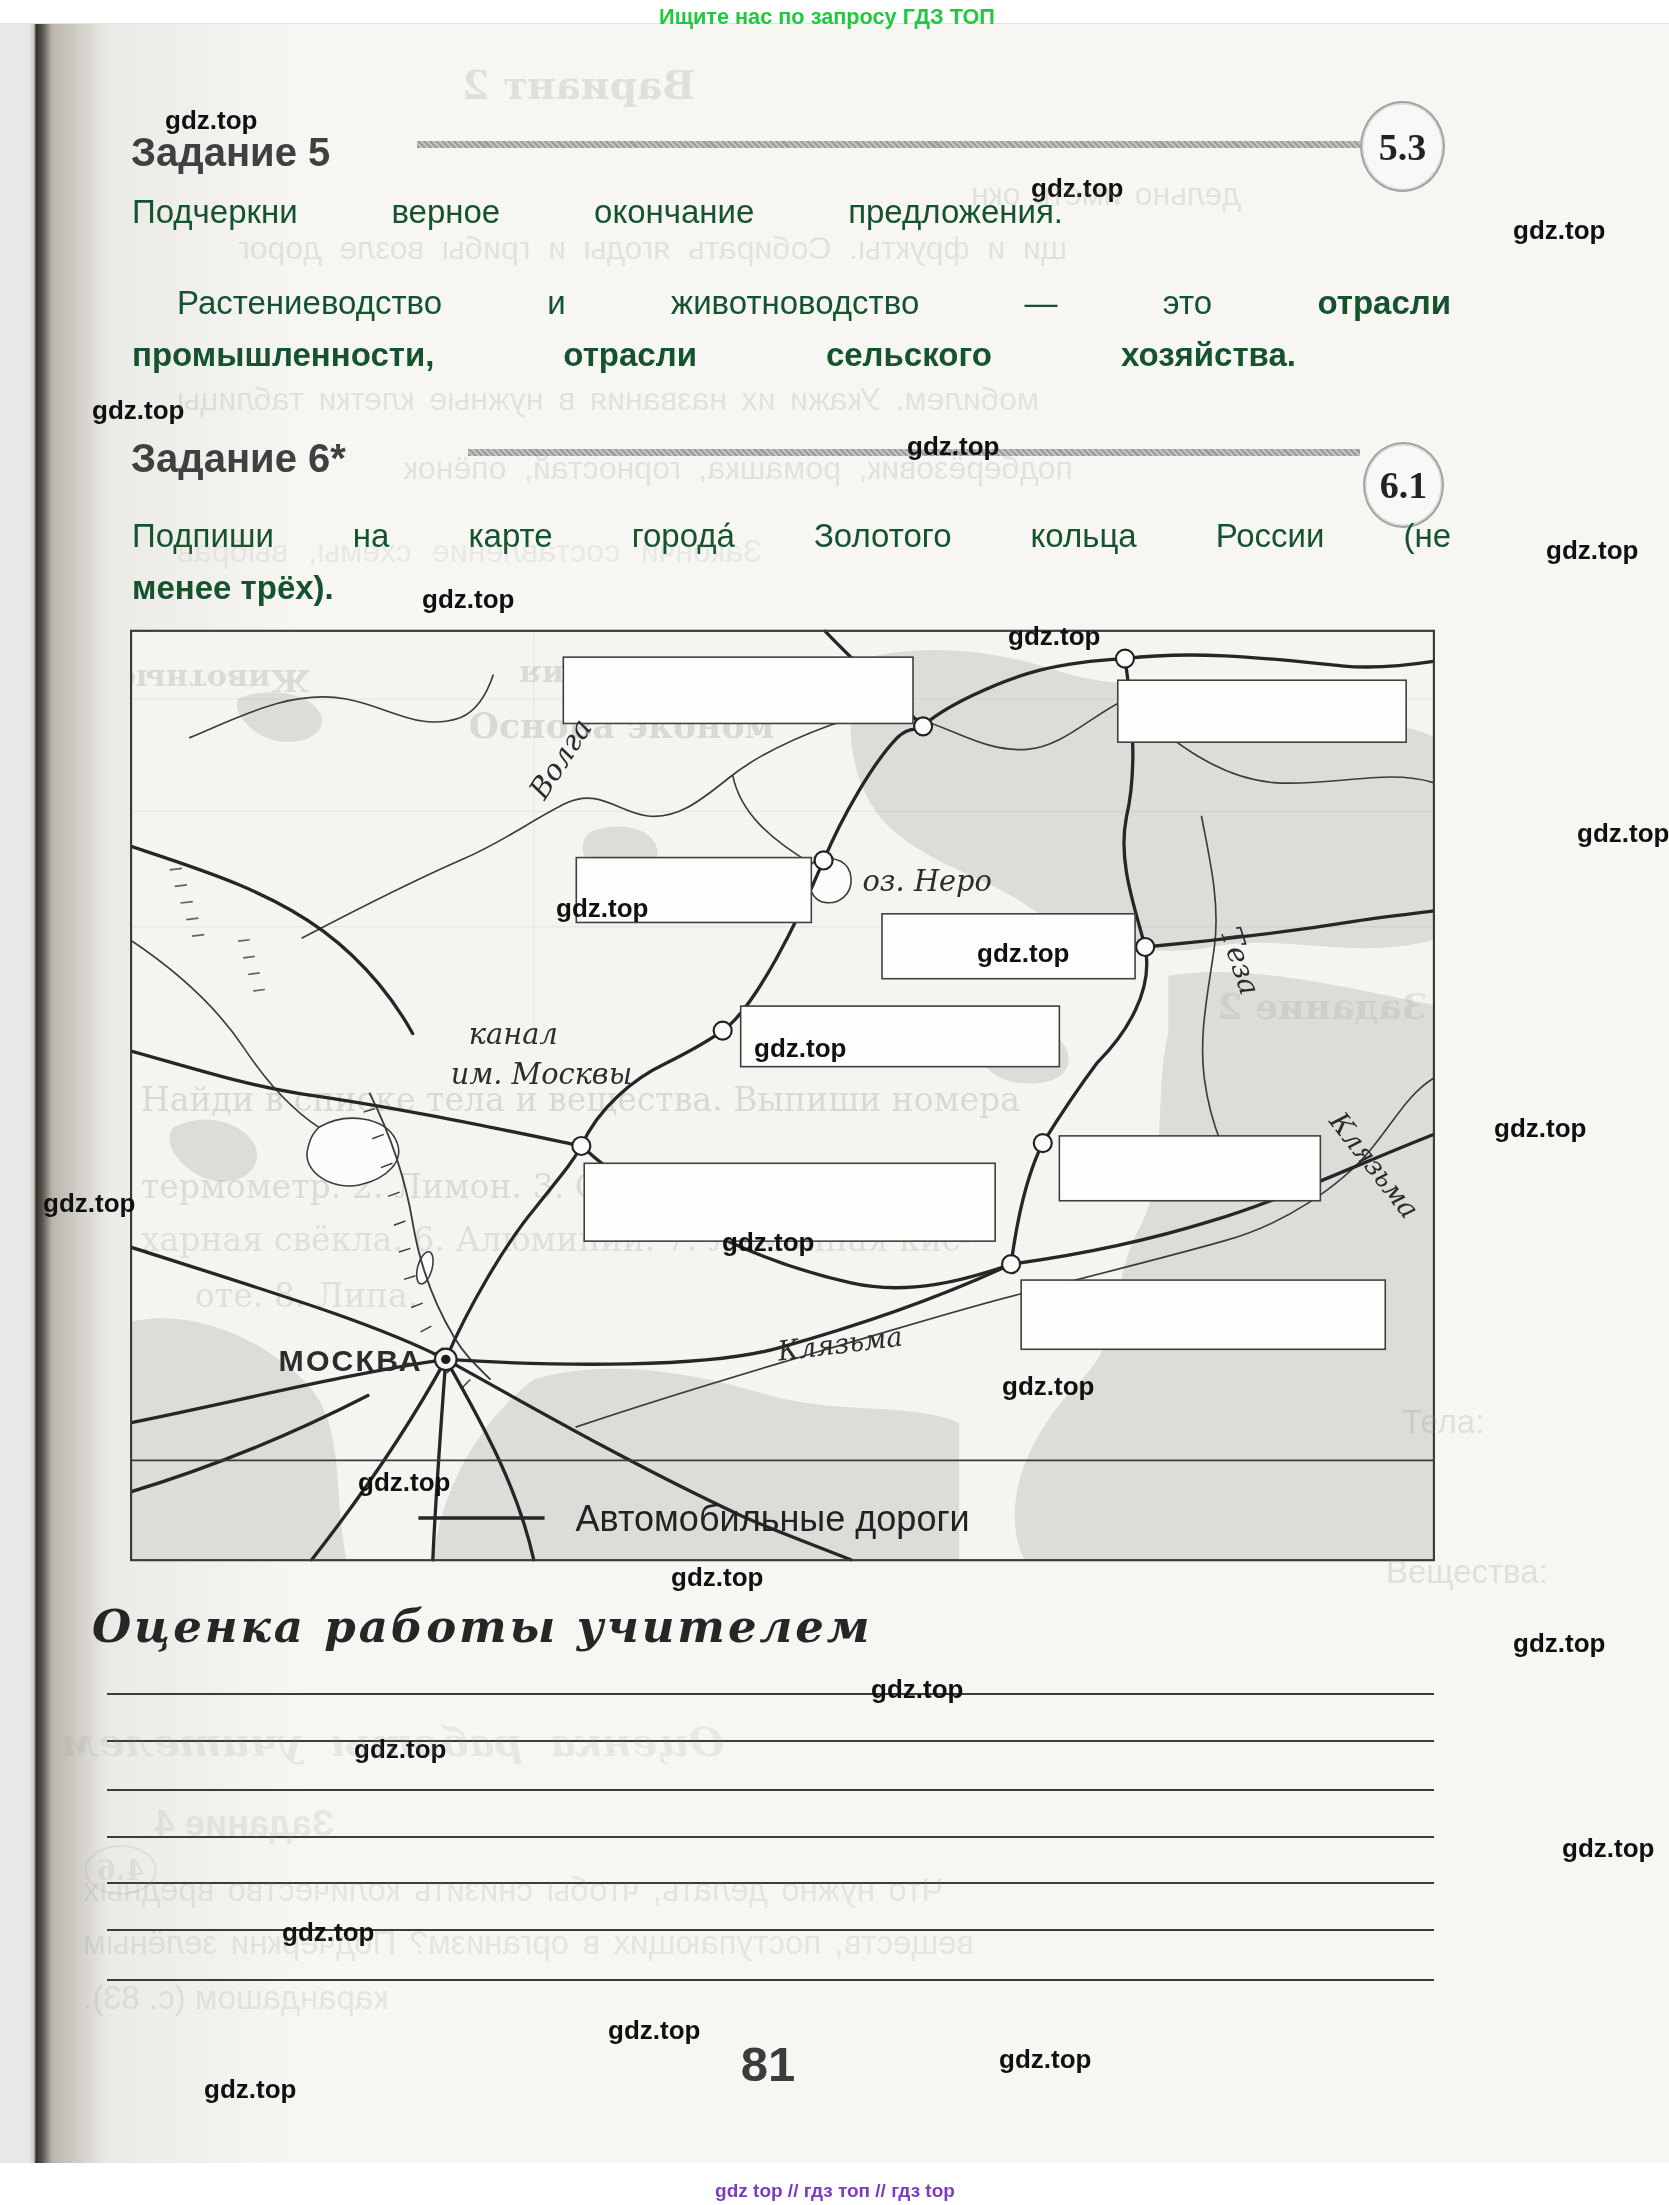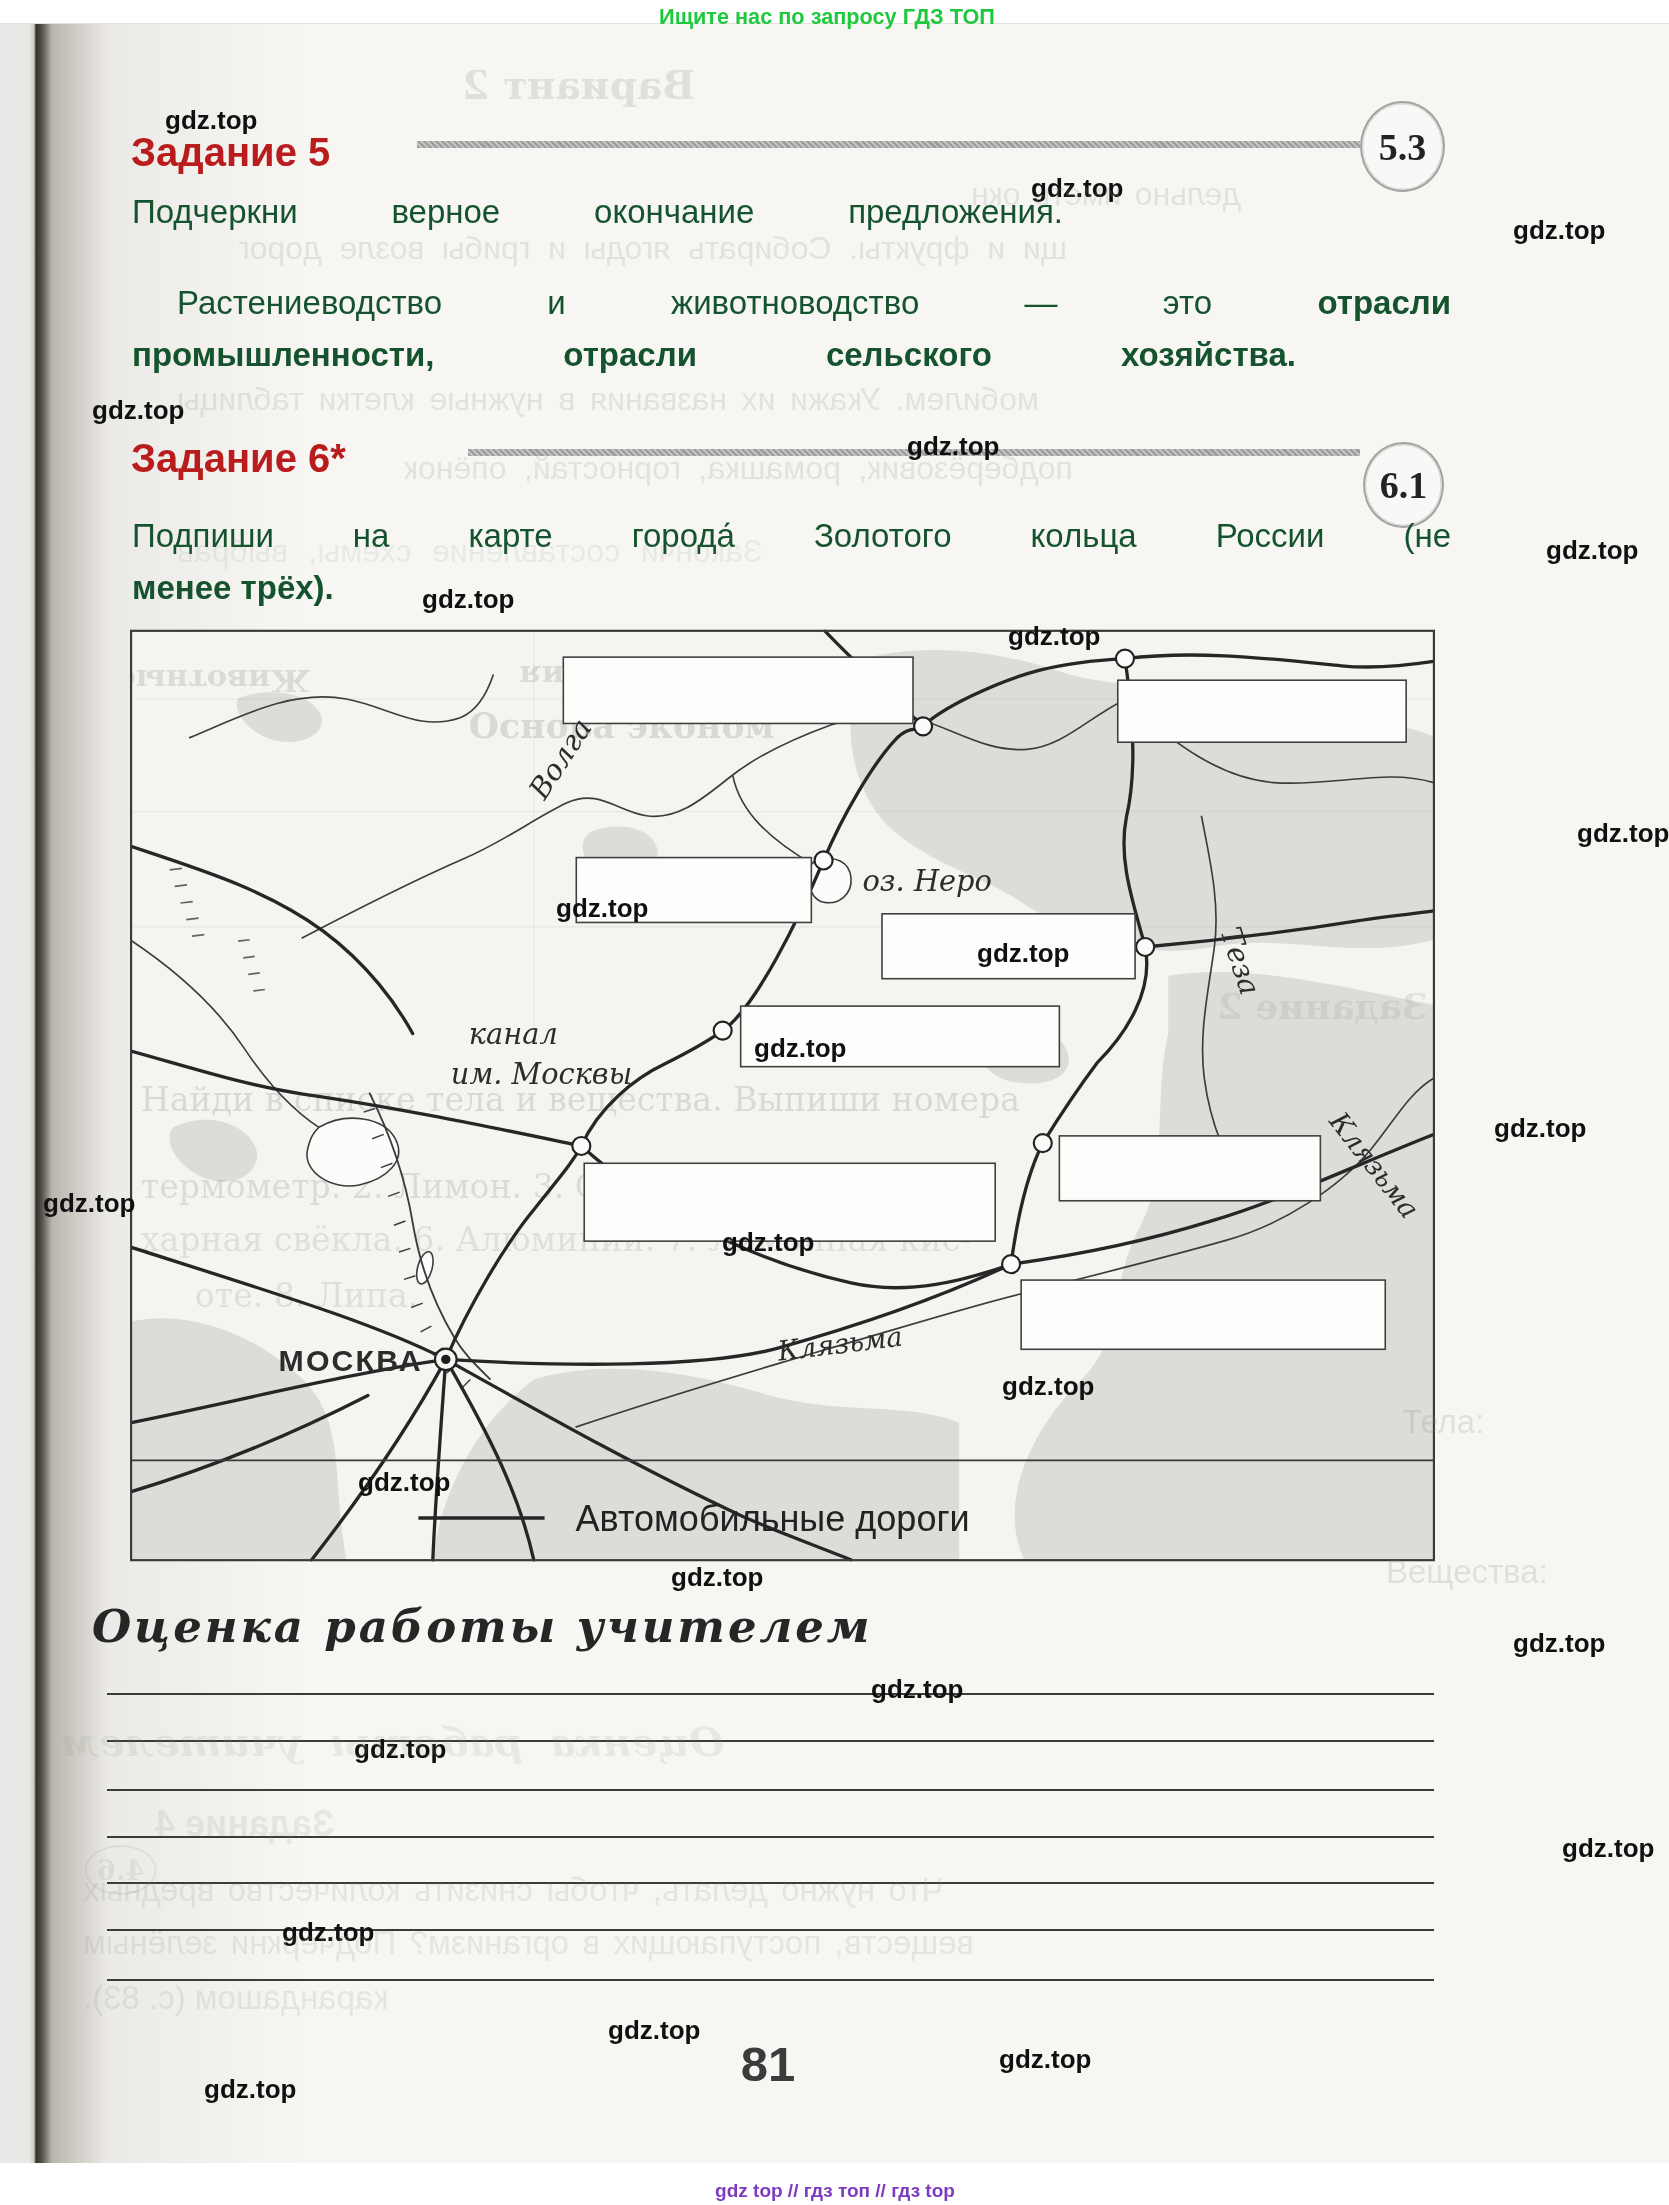"Задание 5" .task-title { color: #b91c1c -> #404040 }
